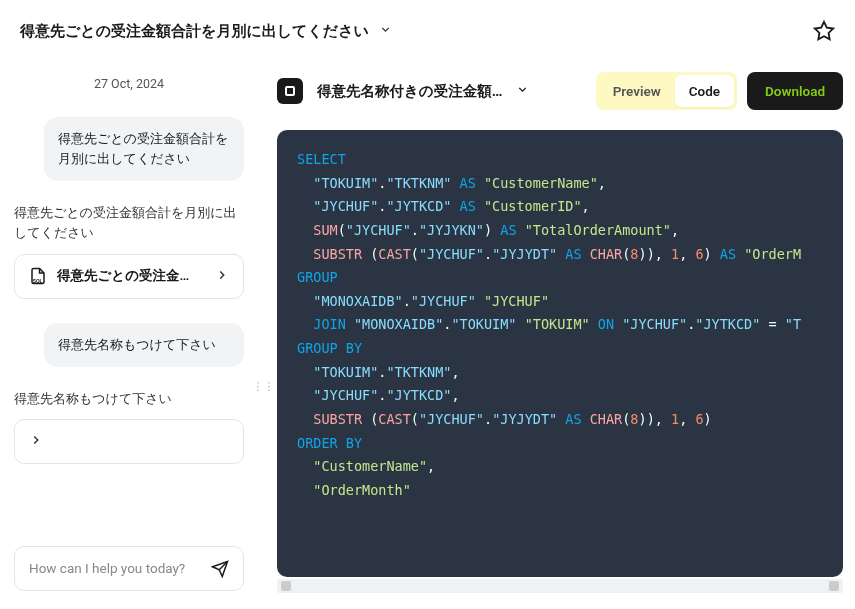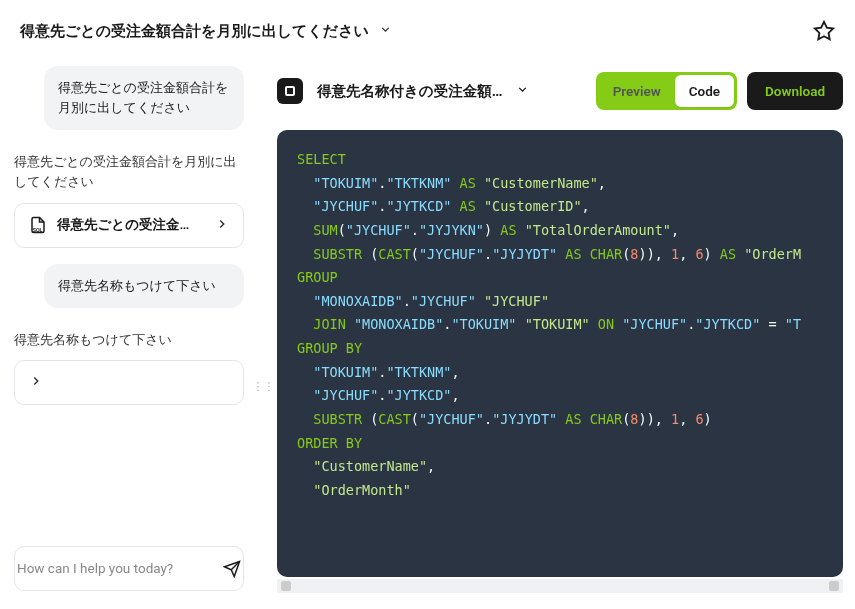"27 Oct, 2024" div.date-label { html: none -> <div>27 Oct, 2024</div> }
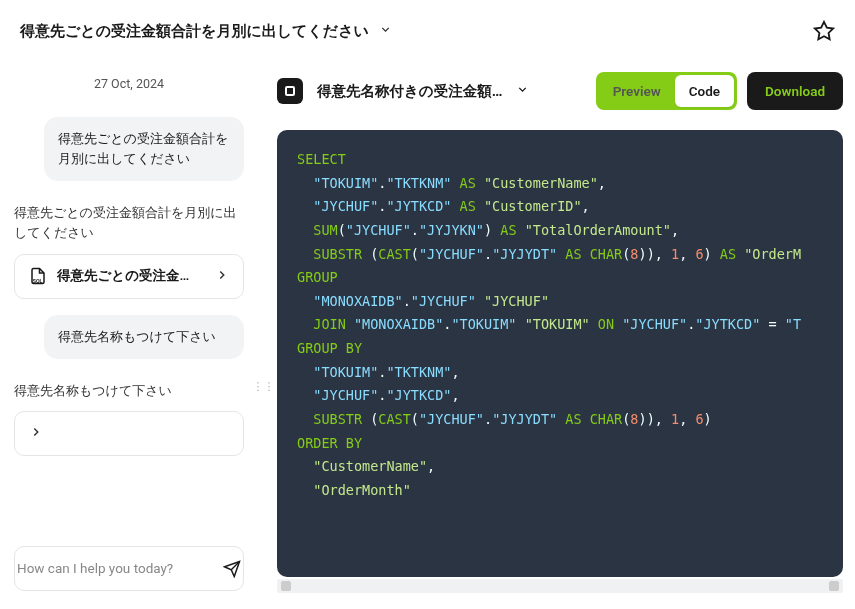"Preview" .toggle-group { background: #84cc16 -> #fef9c3 }
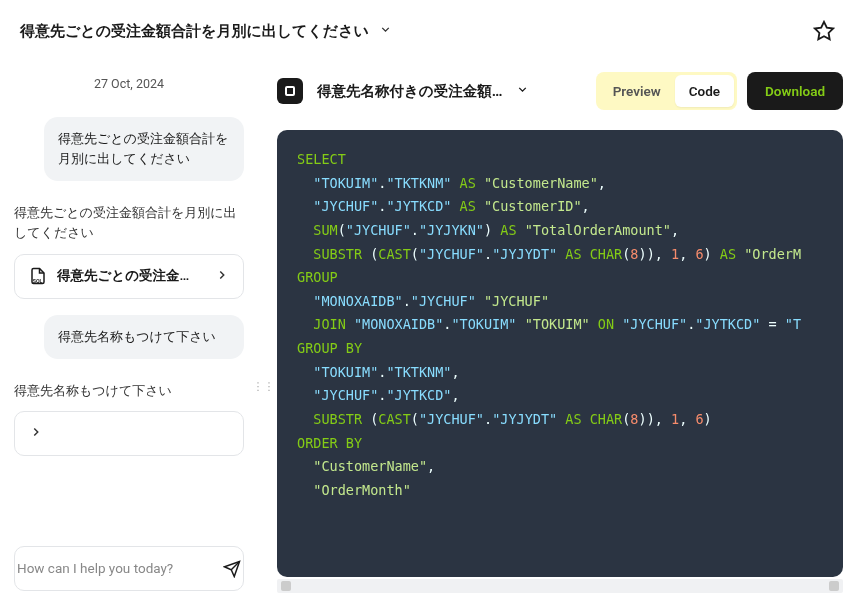"SELECT" .kw { color: #84cc16 -> #0ea5e9 }
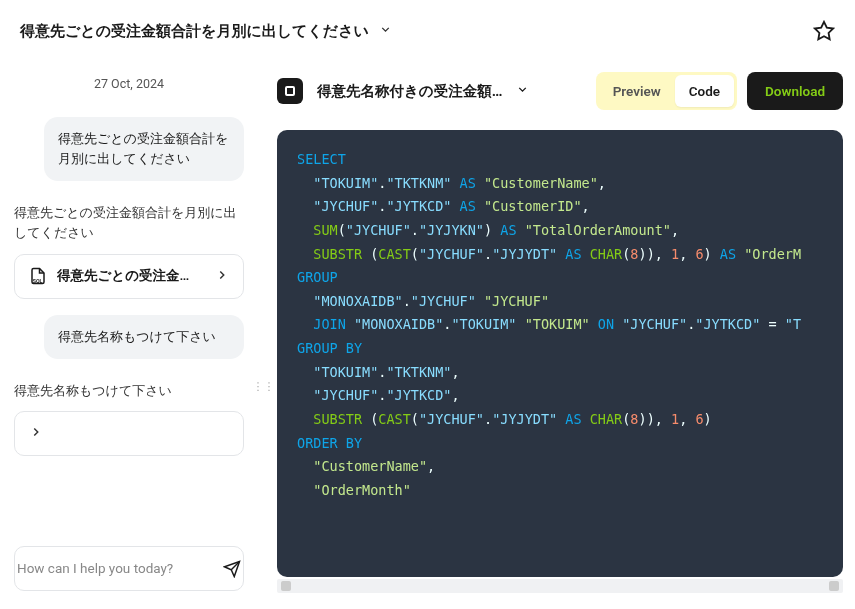"SUM" .fn { color: #84cc16 -> #fca5a5 }
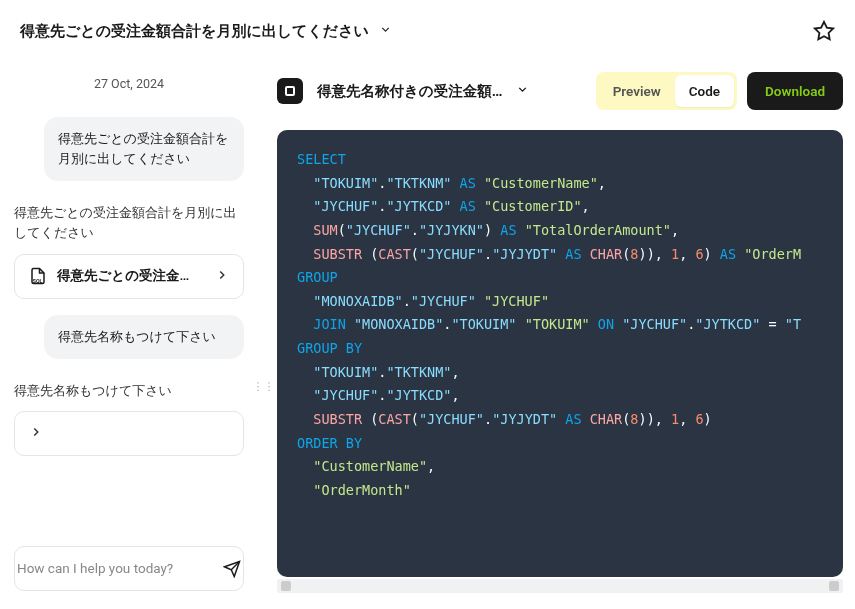"得意先ごとの受注金…" .action-card { margin-bottom: 16px -> 24px }
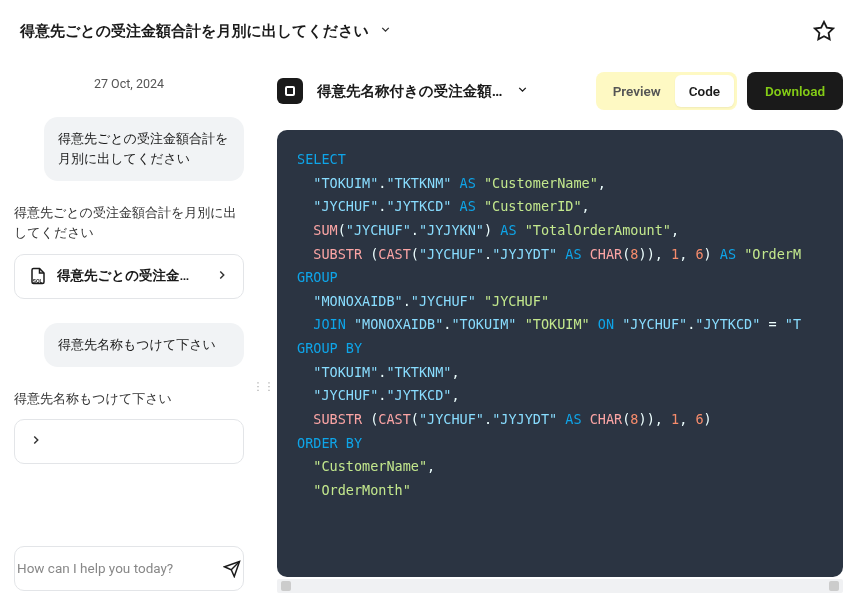"How can I help you" .input-box { padding: 12px 2px -> 12px 14px }
